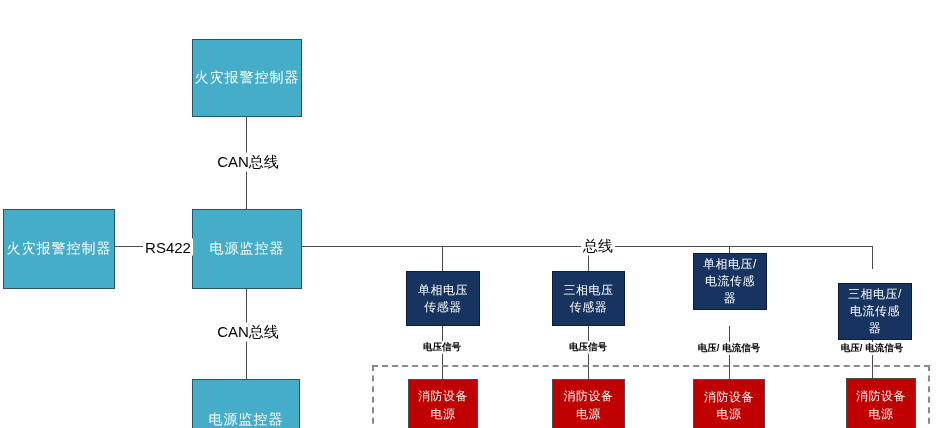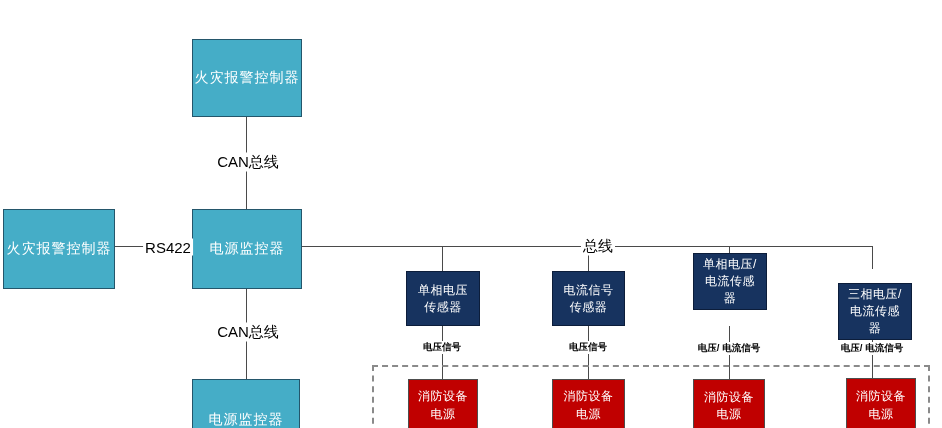"电流信号" div.box { text: 电流信号 -> 三相电压 }
